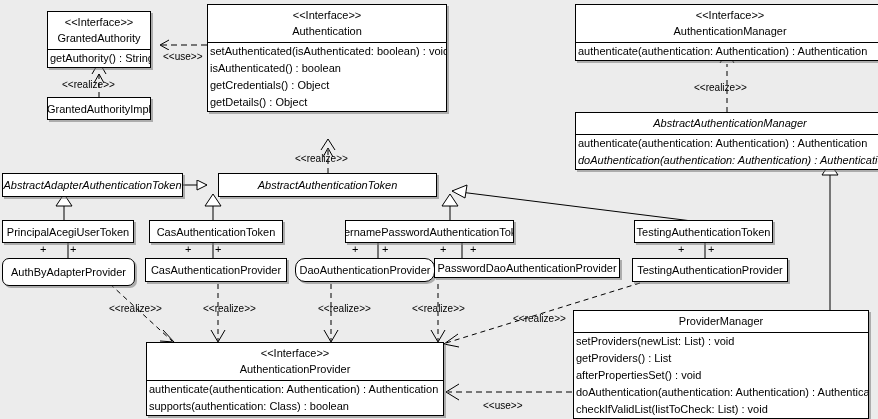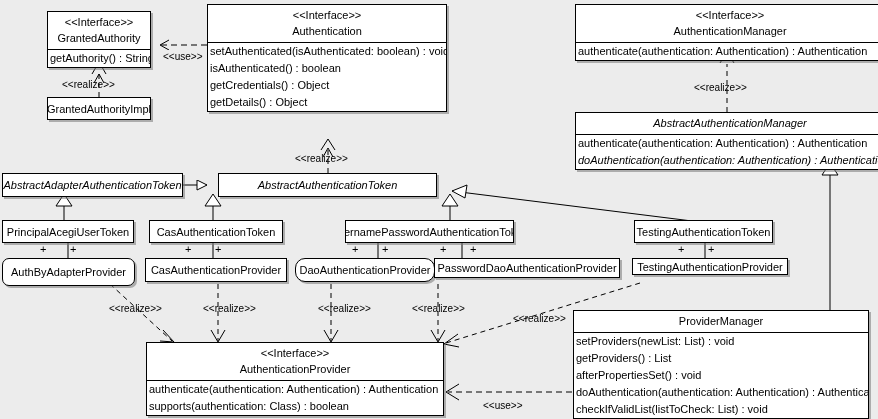"TestingAuthenticationProvider" div.node { height: 17px -> 24px }
